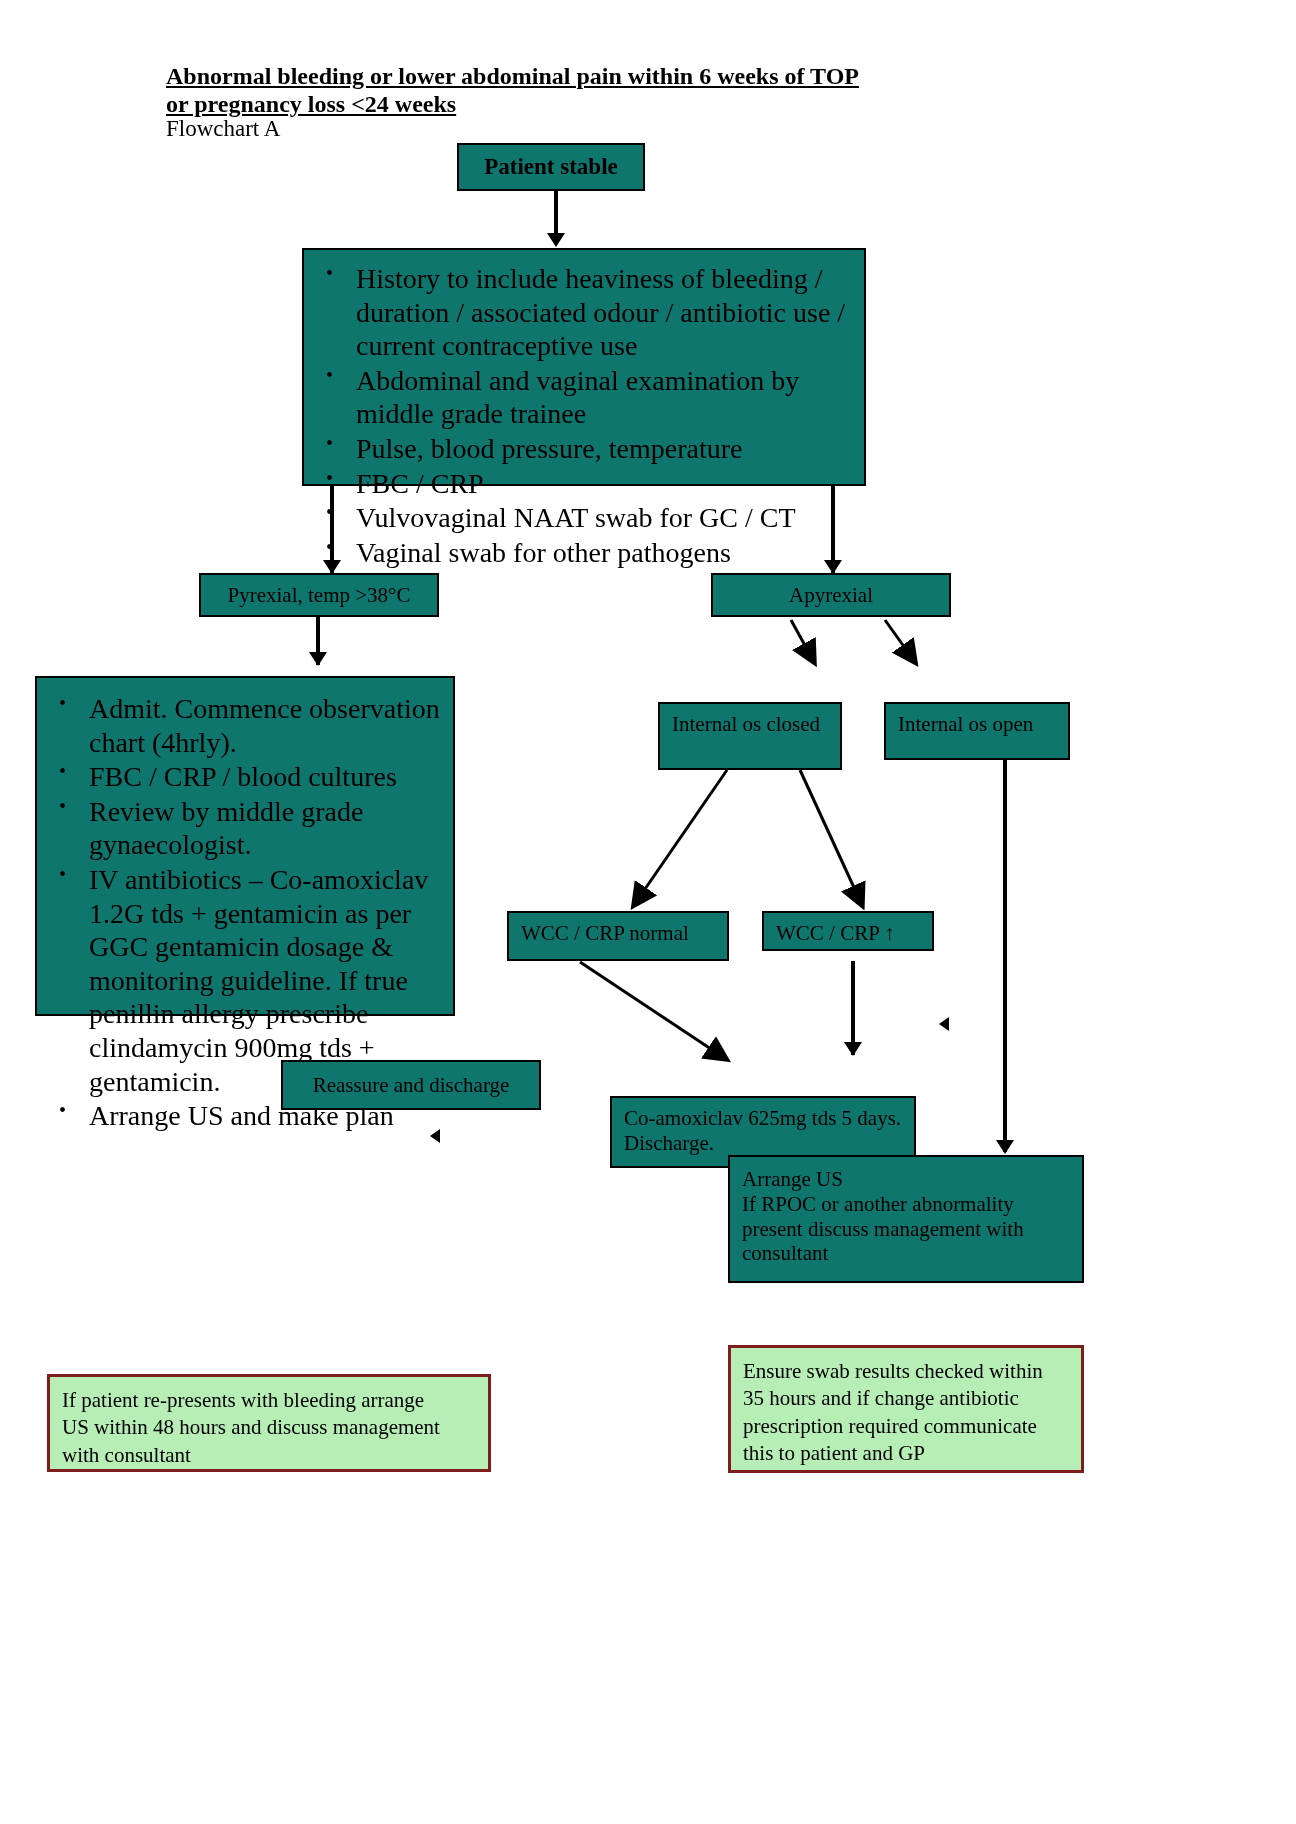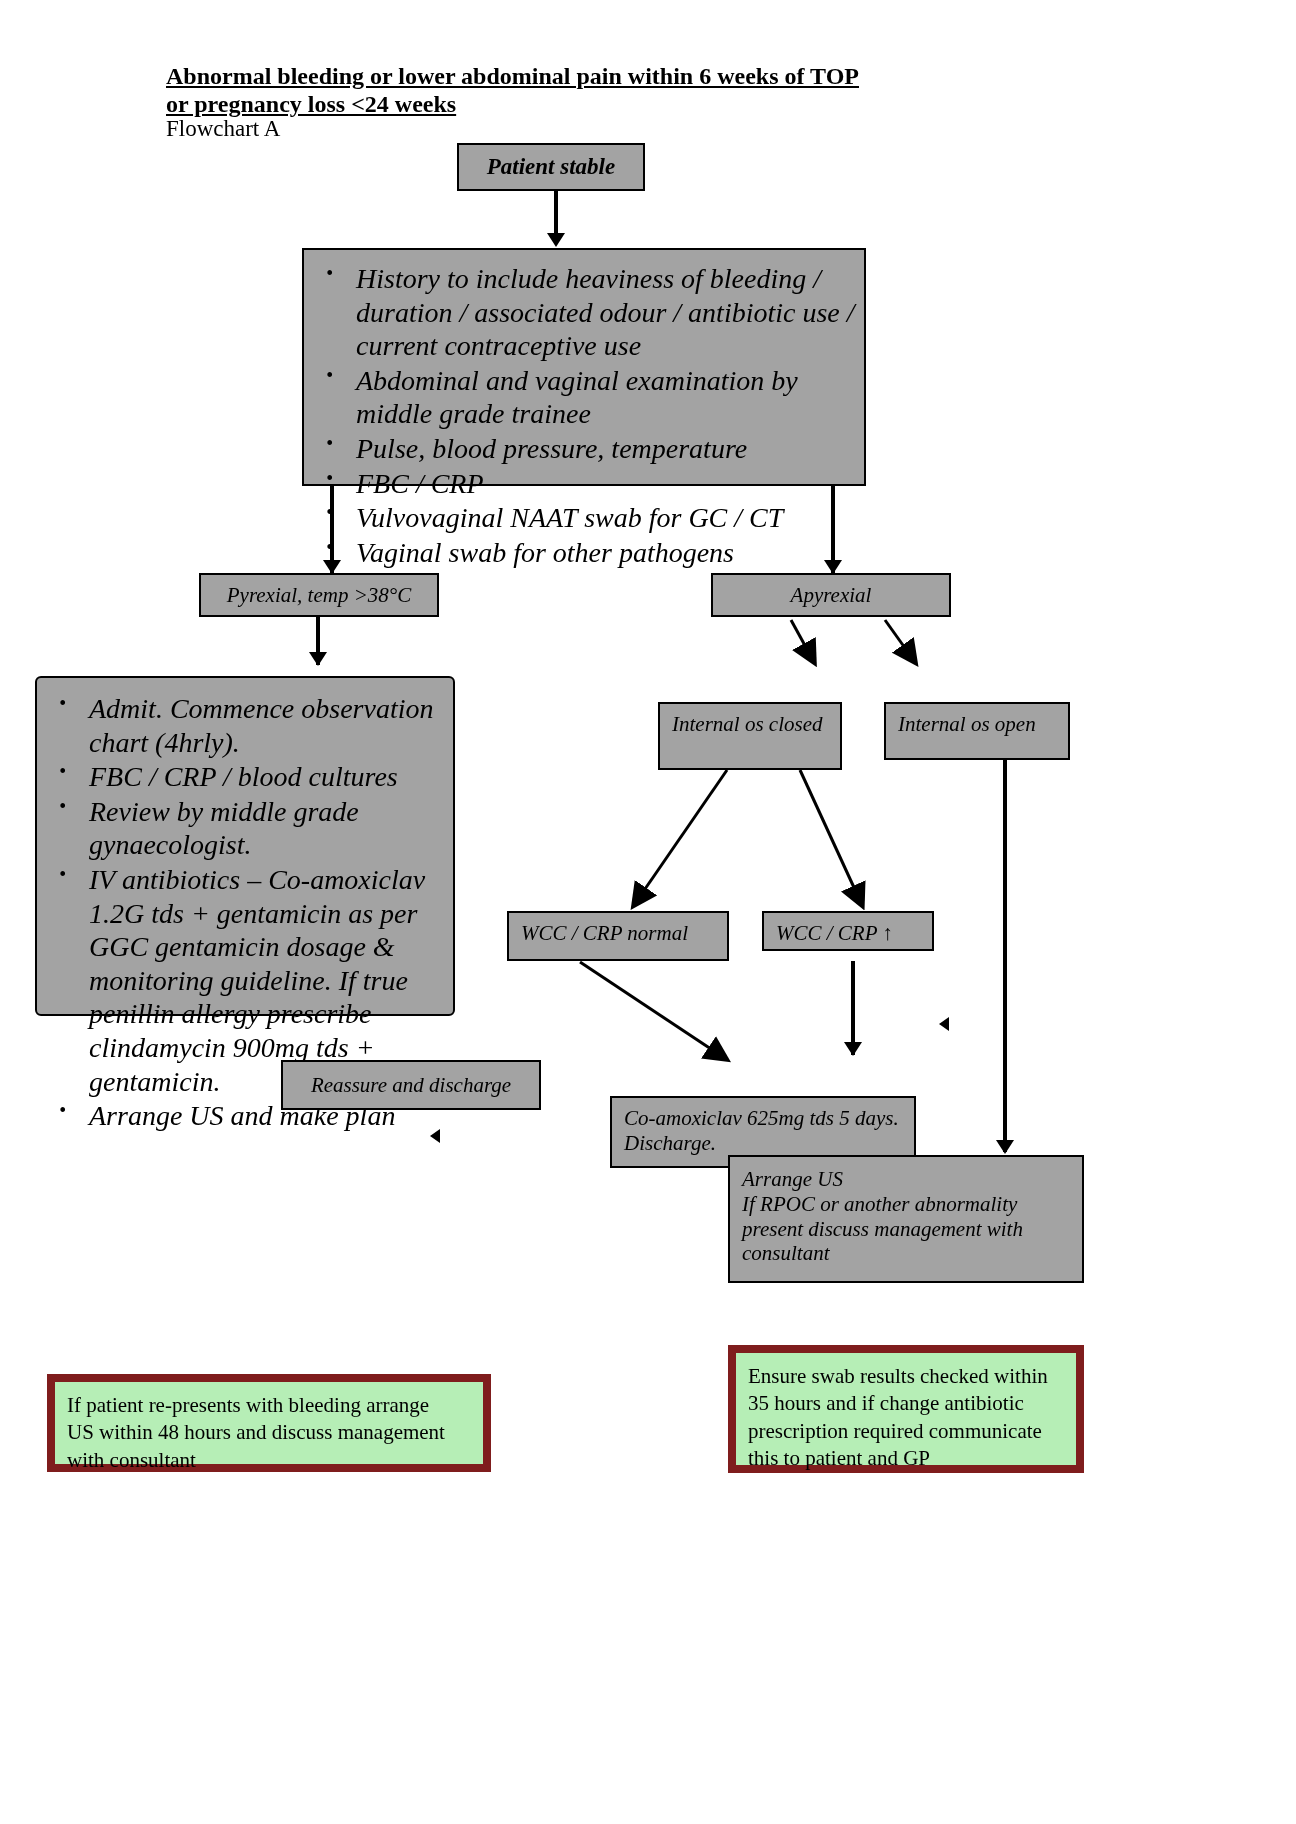"Patient stable" .box { background: #a3a3a3 -> #0f766e; font-style: italic -> none }
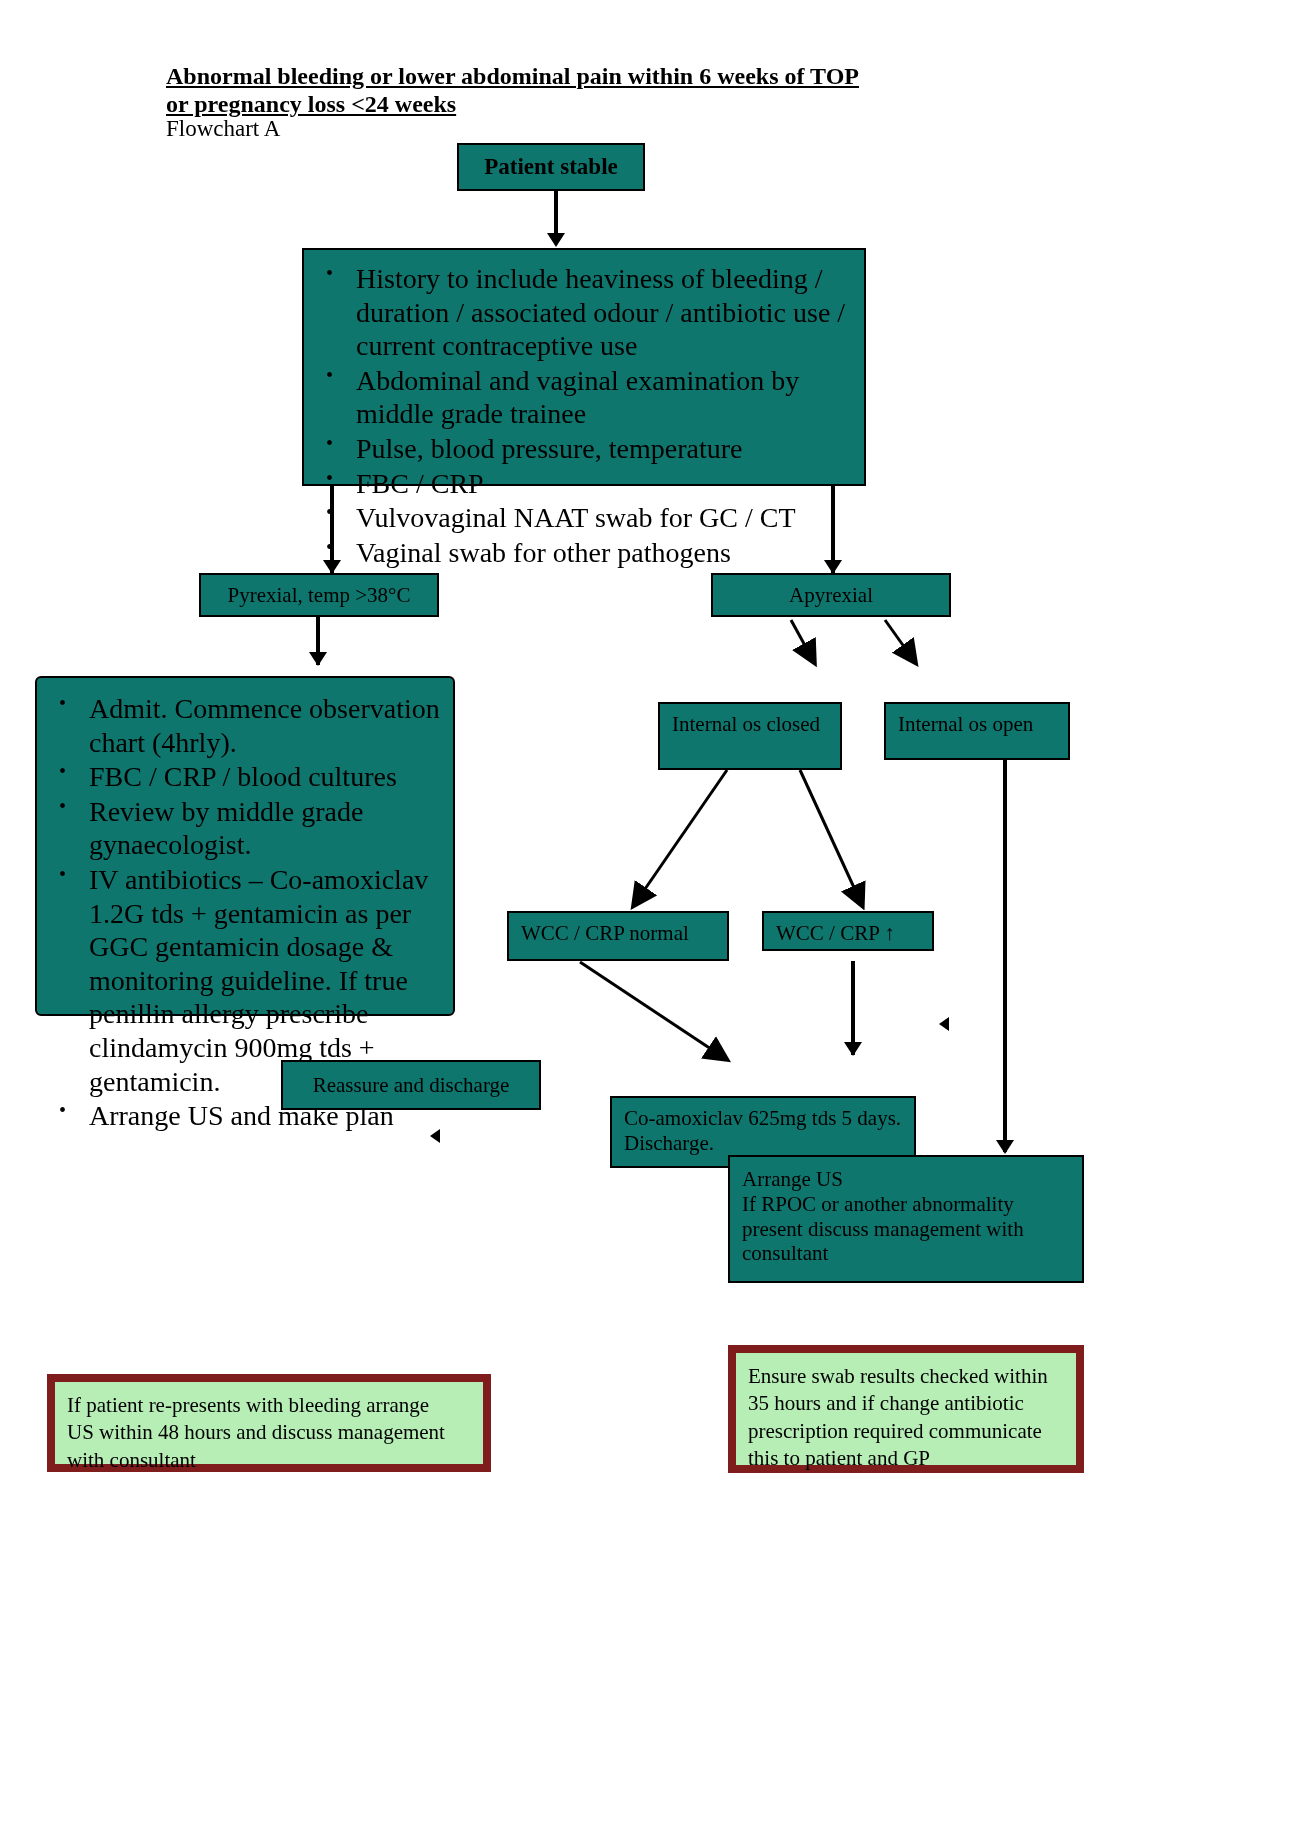"Admit. Commence observation chart" div.abs { border-radius: 6px -> none }
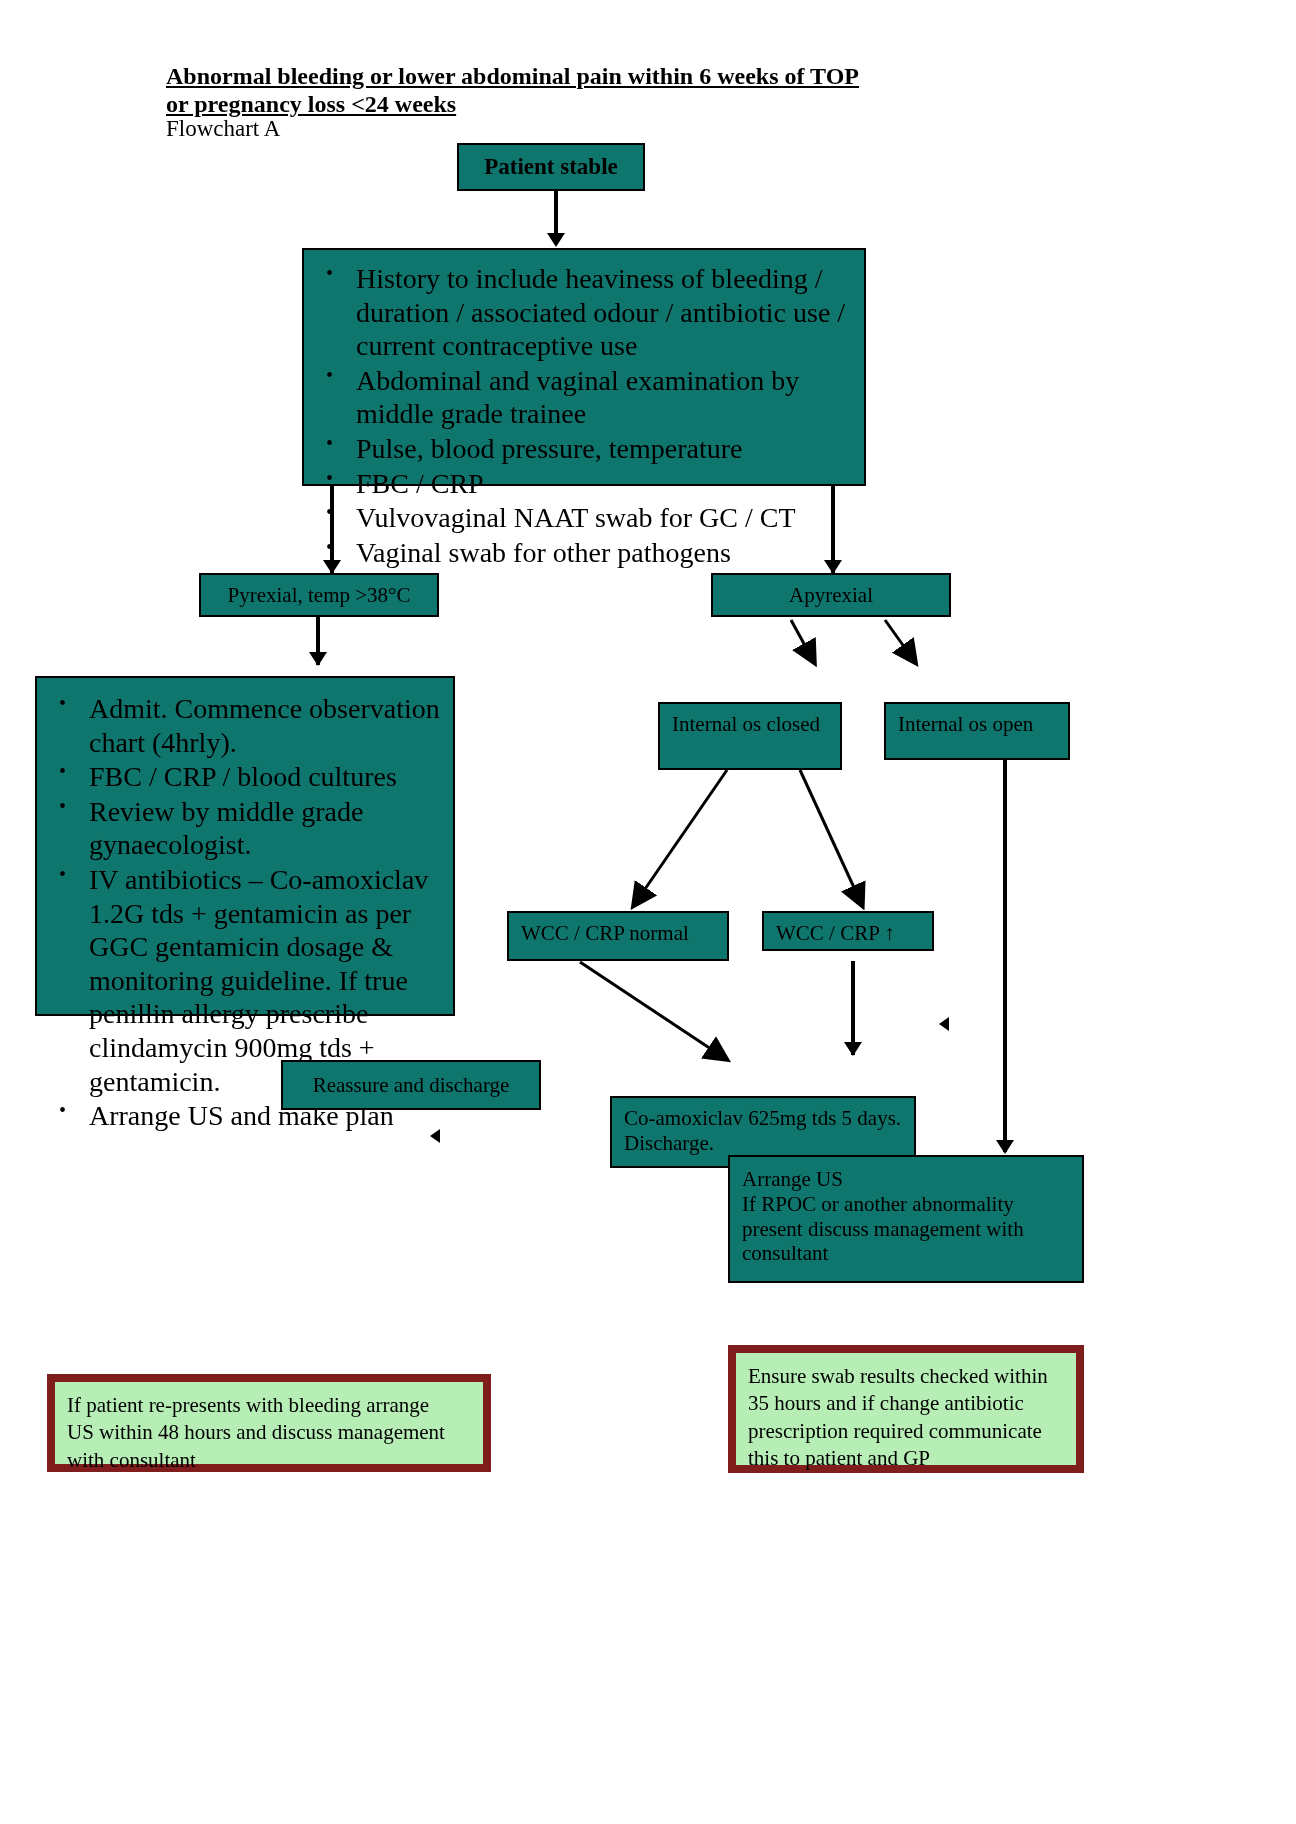"Ensure swab results checked within" .note-box { border: 8px solid #7f1d1d -> 3px solid #7f1d1d }
